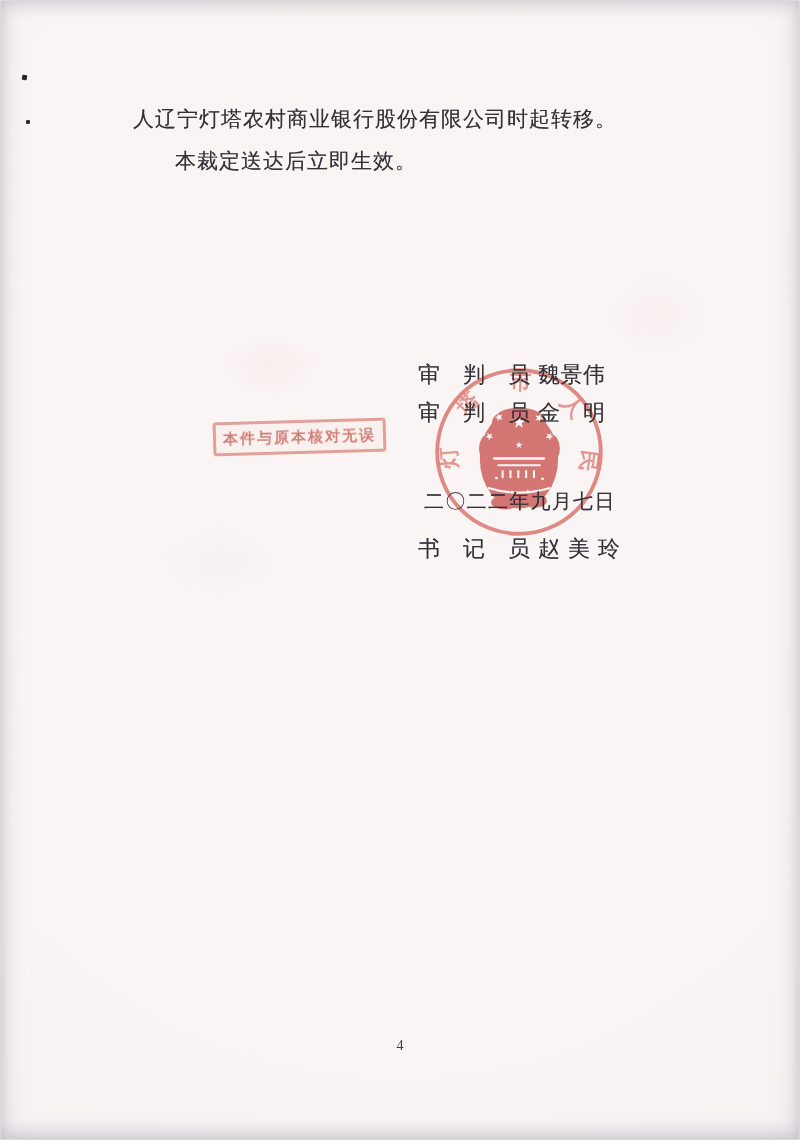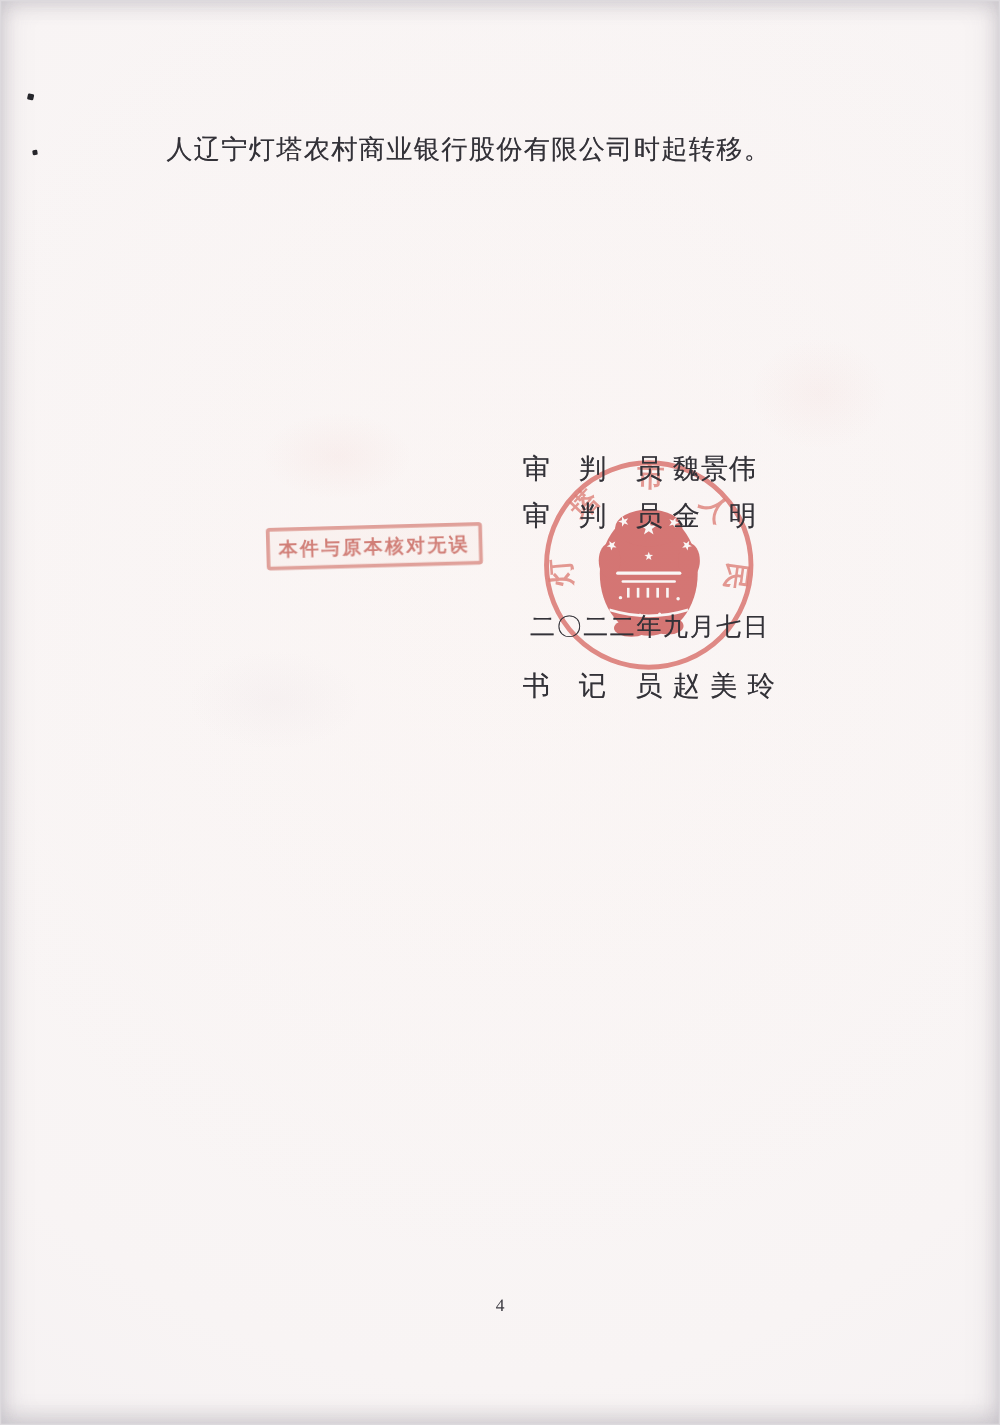"本裁定送达后立即生效。" p.bl { html: none -> <p>本裁定送达后立即生效。</p> }
